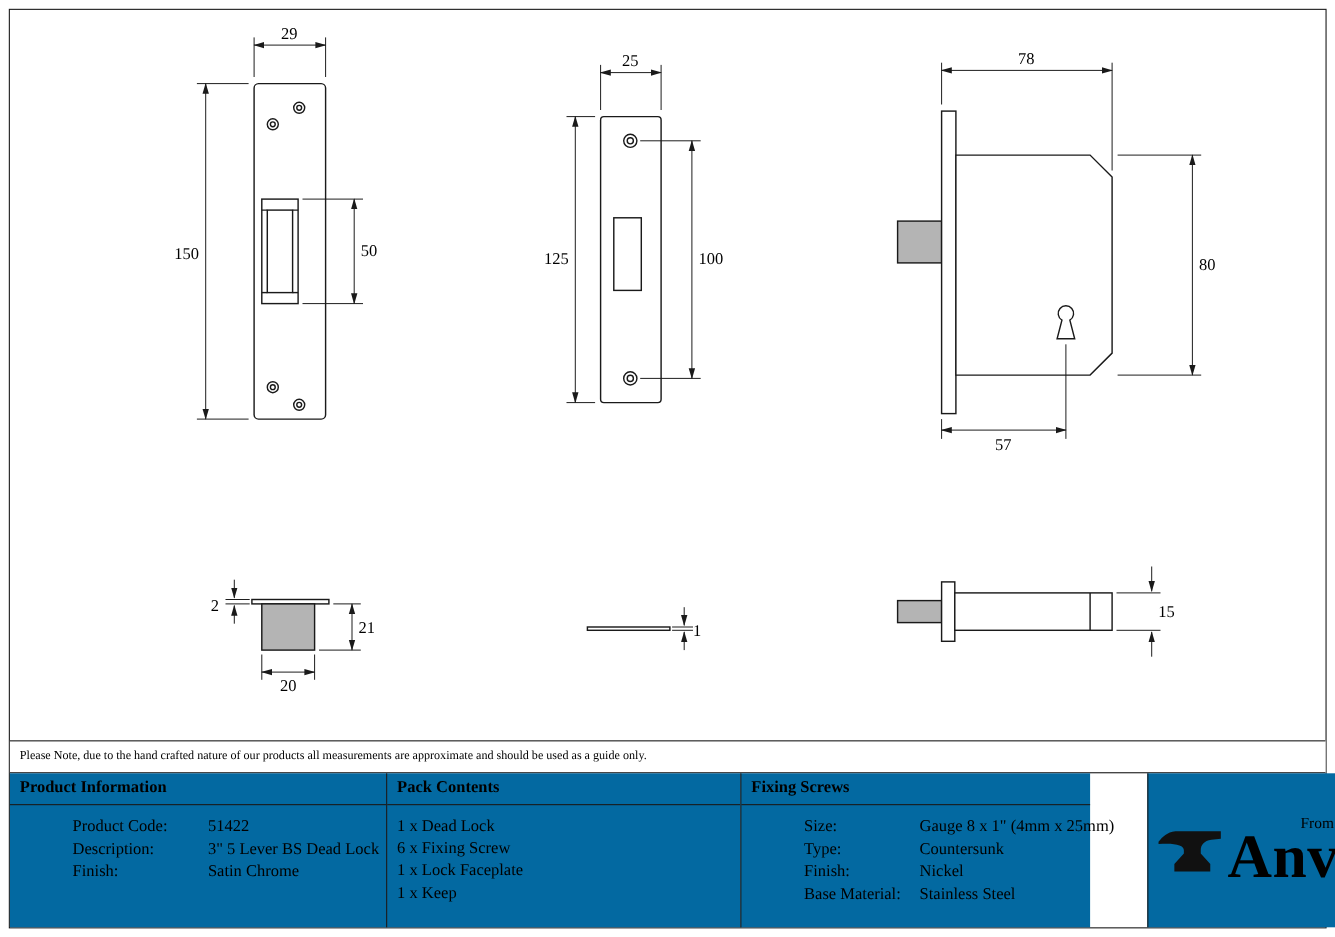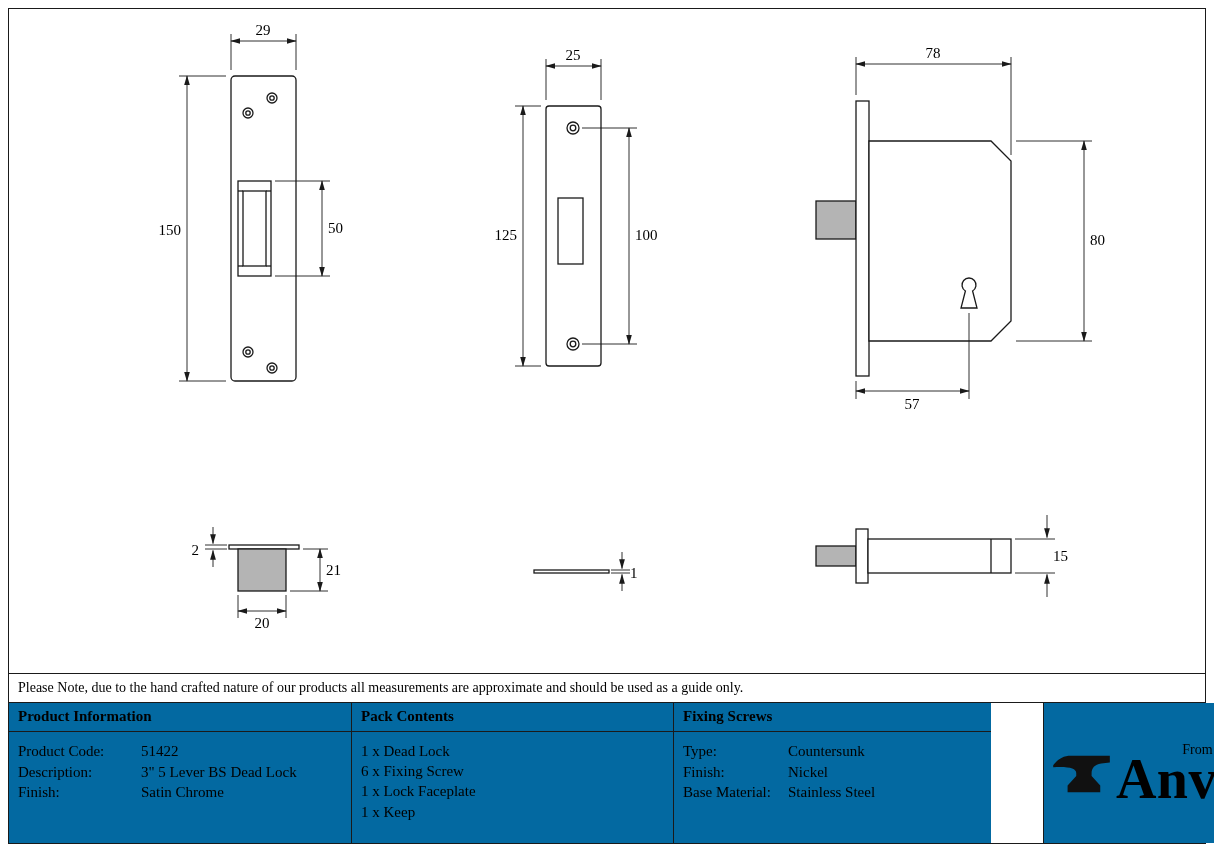"Please Note, due to the" .note-bar { font-size: 14px -> 11px }
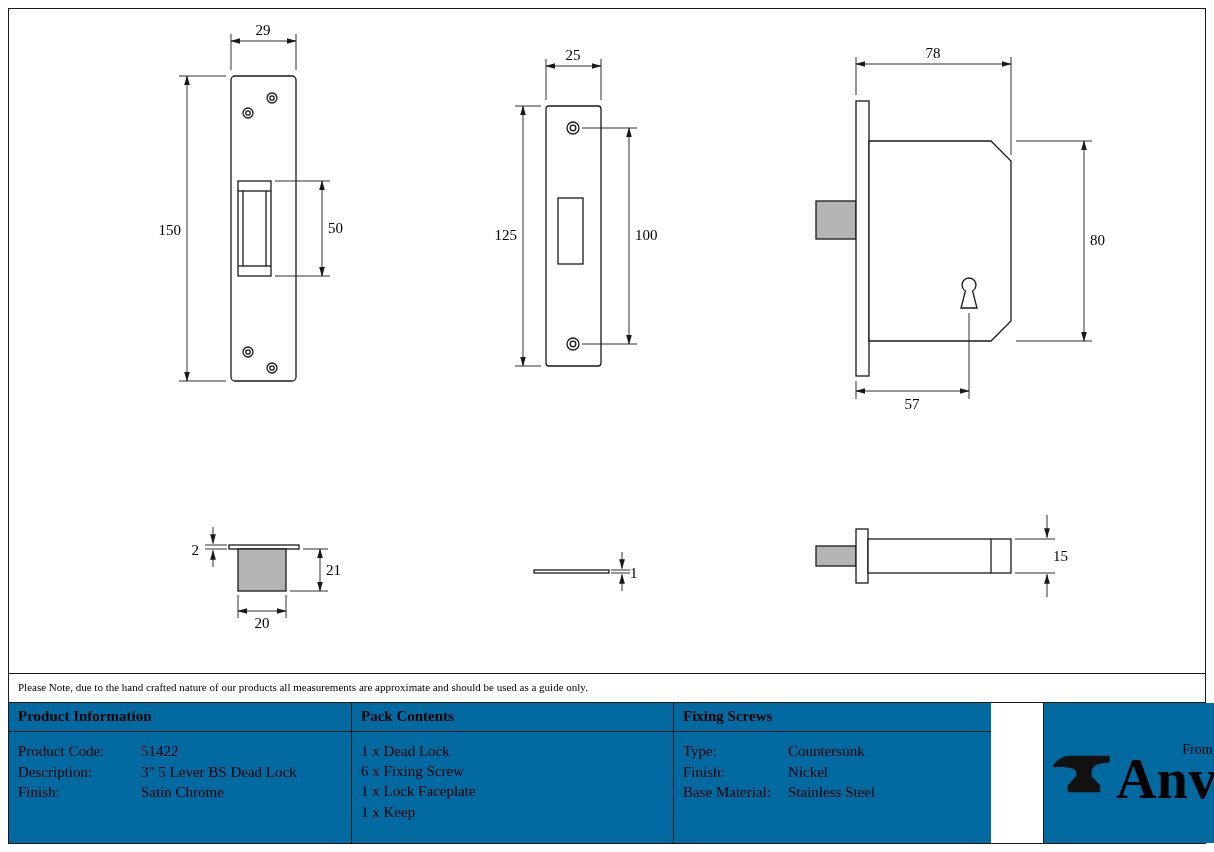"Product Code:" .kv-label { margin-left: none -> 48px }
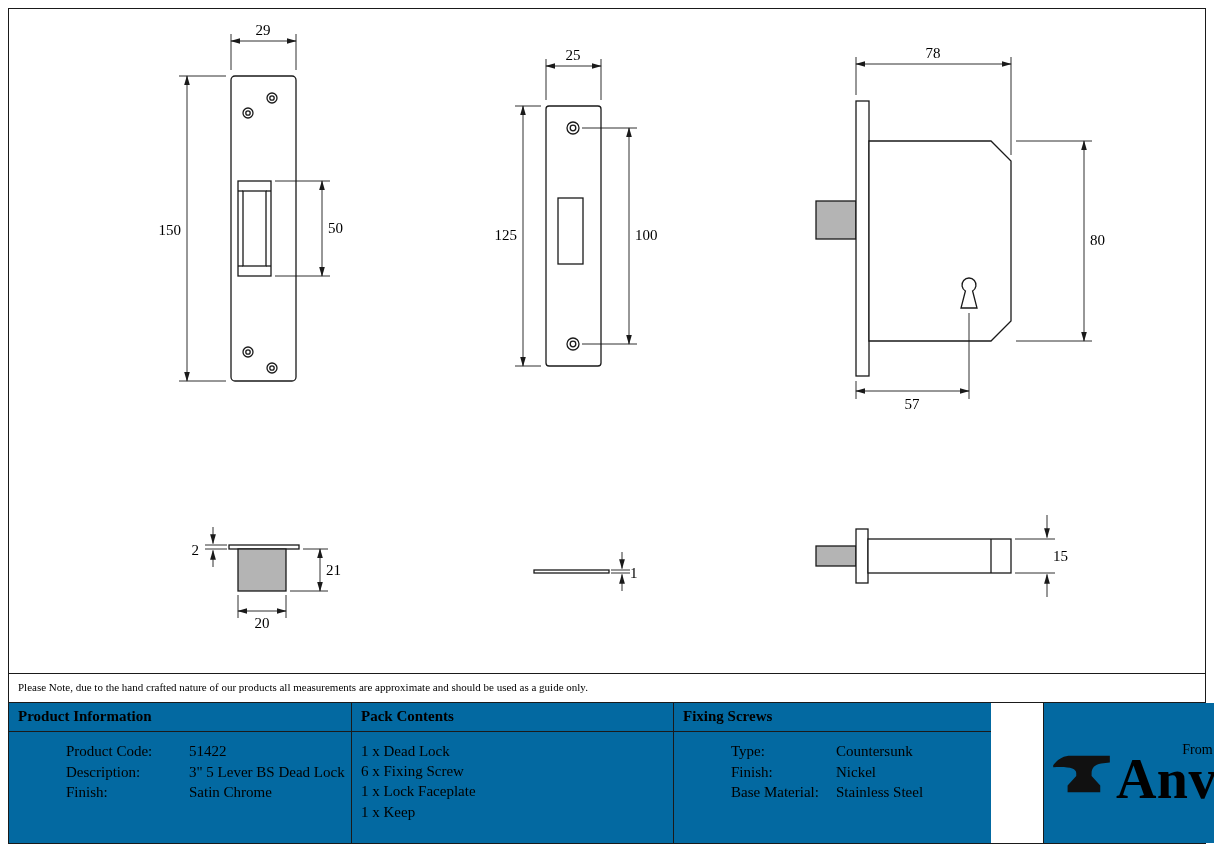"Size:" div.kv-row { html: none -> <div> <span>Size:</span> <span>Gauge 8 x 1" (4mm x 25mm)</span> </div> }
